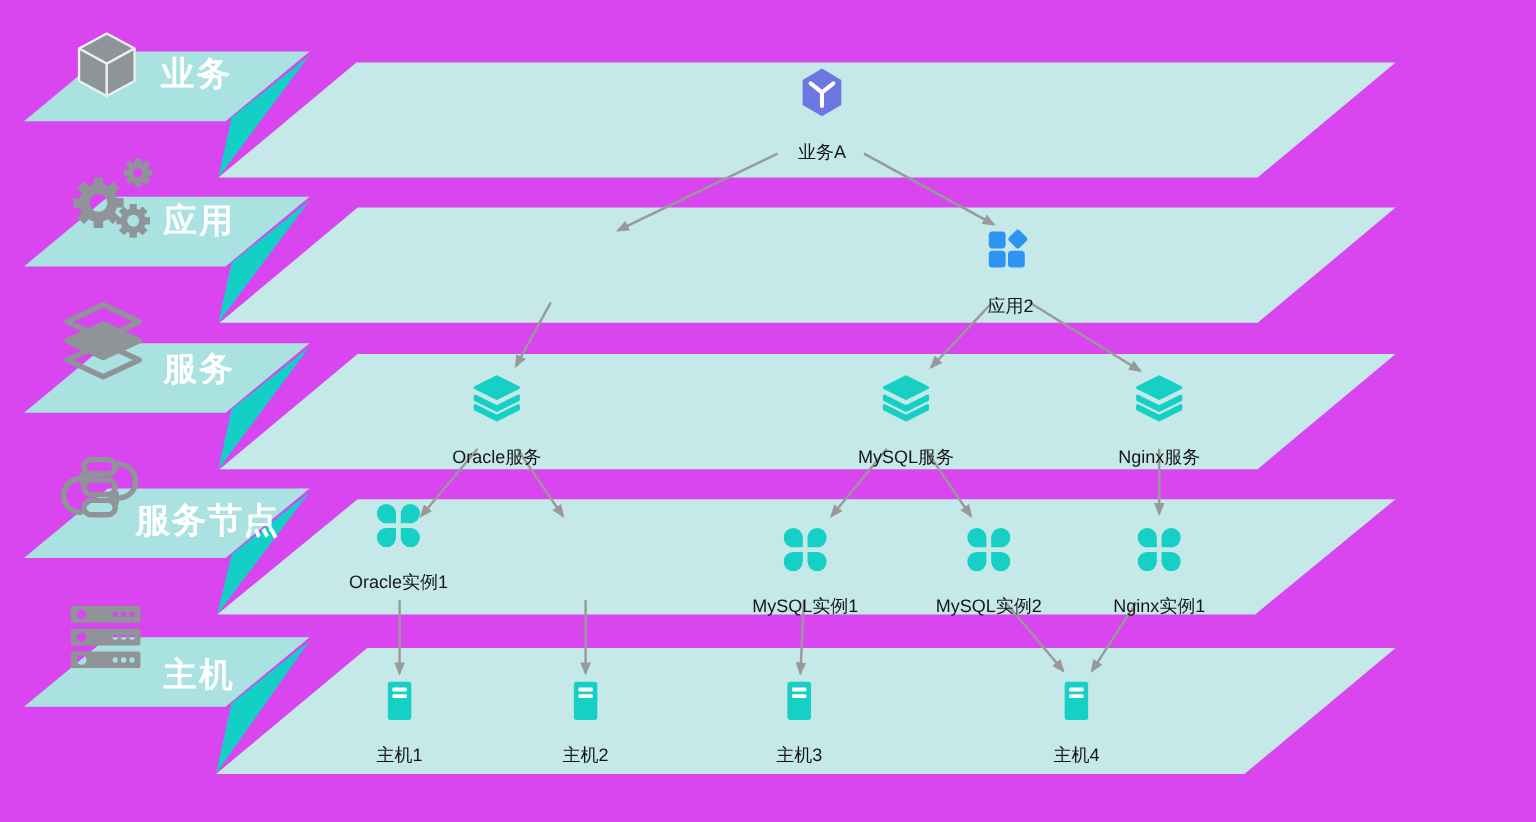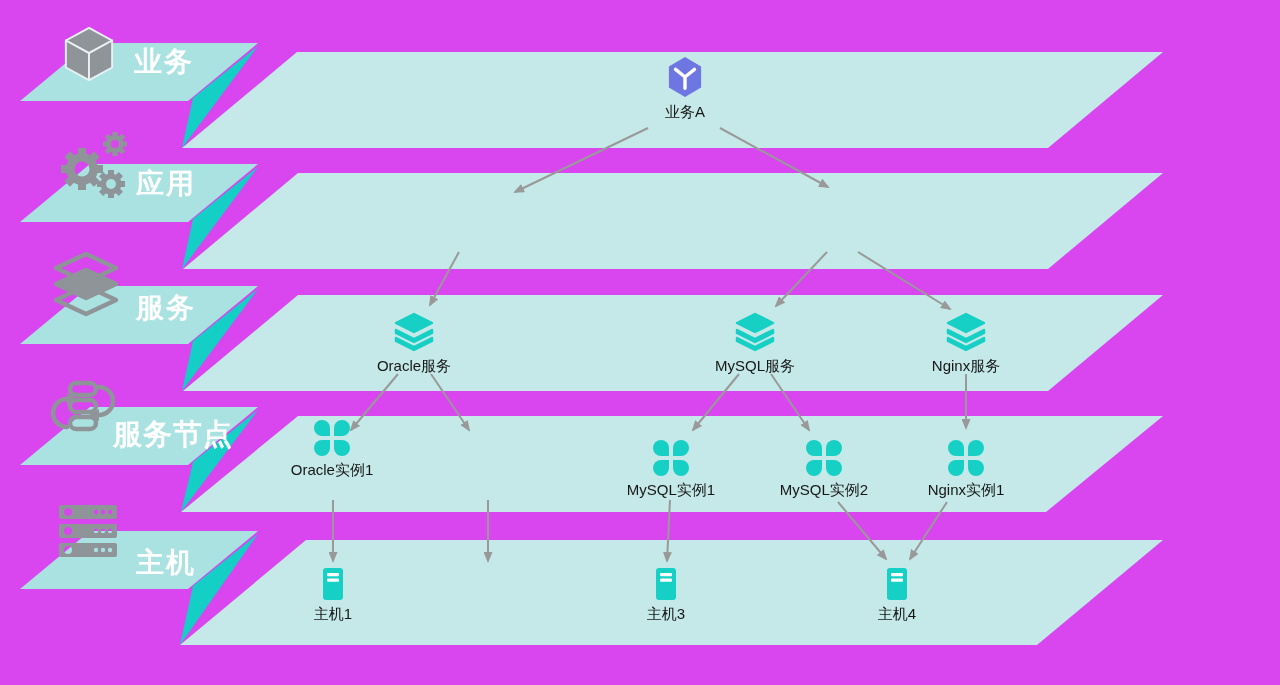"业务A" .node .nlabel { margin-top: 5px -> 20px }
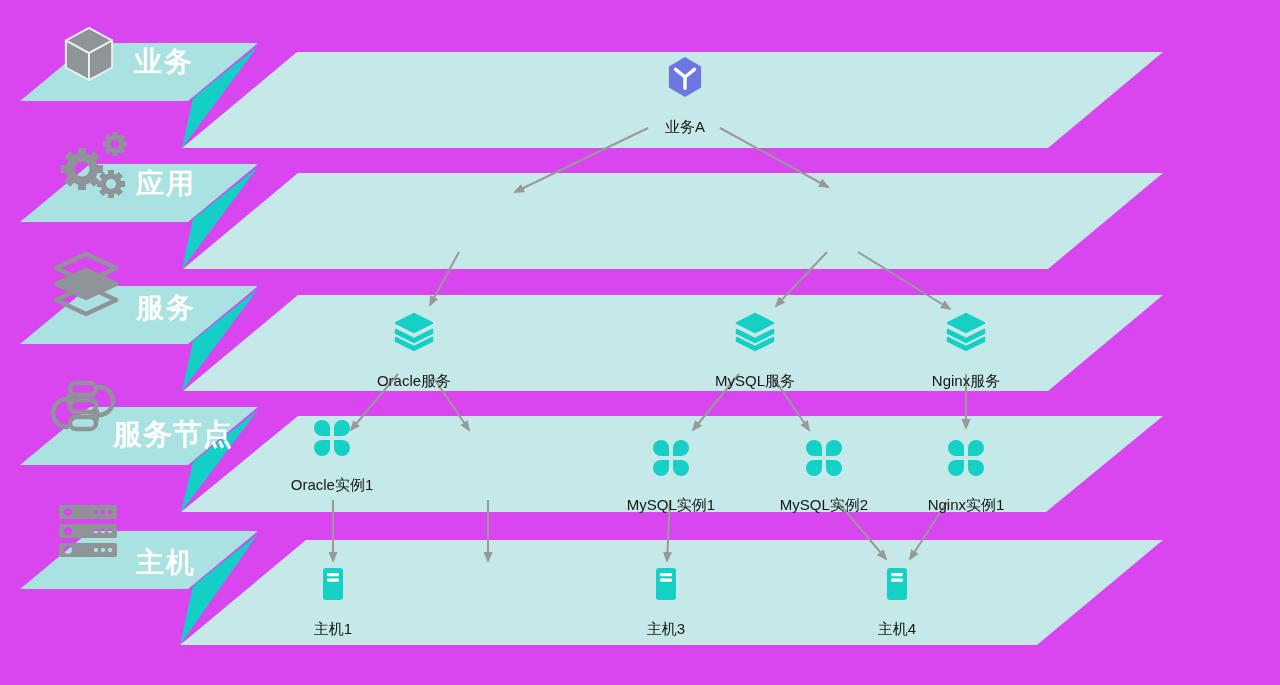"应用2" div.node { html: none -> <div> <svg> <use></use> </svg> <div>应用2</div> </div> }
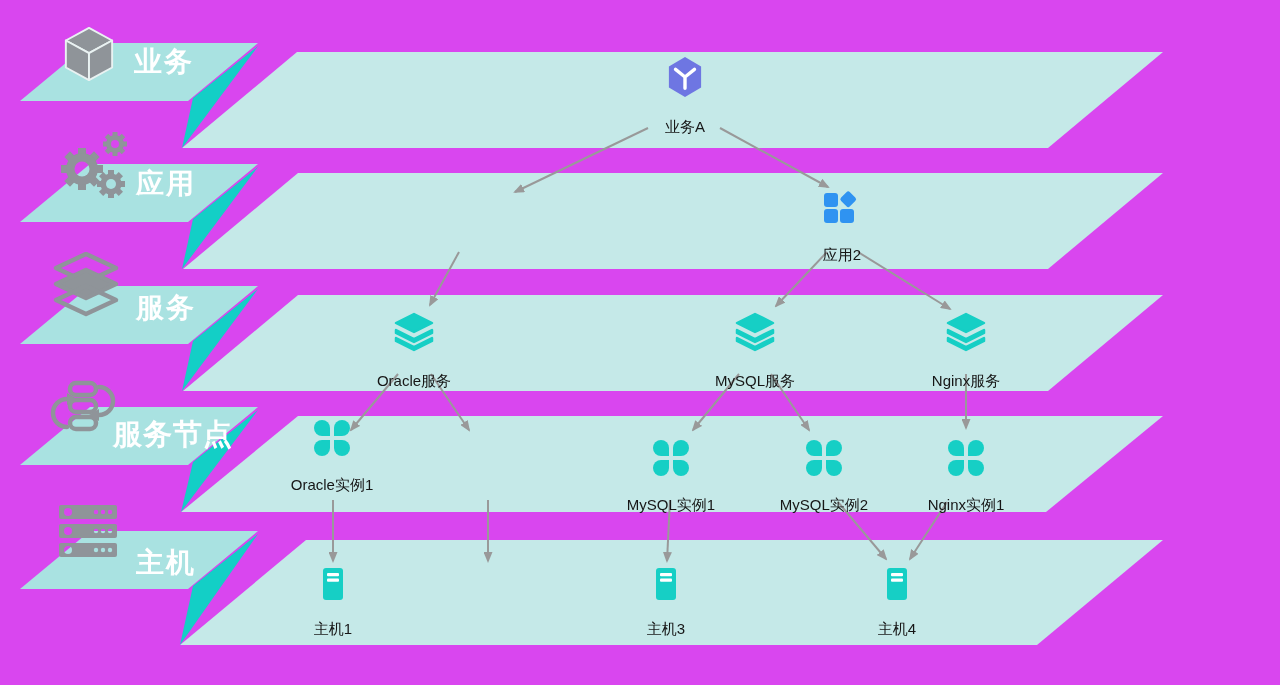"主机2" div.node { html: none -> <div> <svg> <use></use> </svg> <div>主机2</div> </div> }
